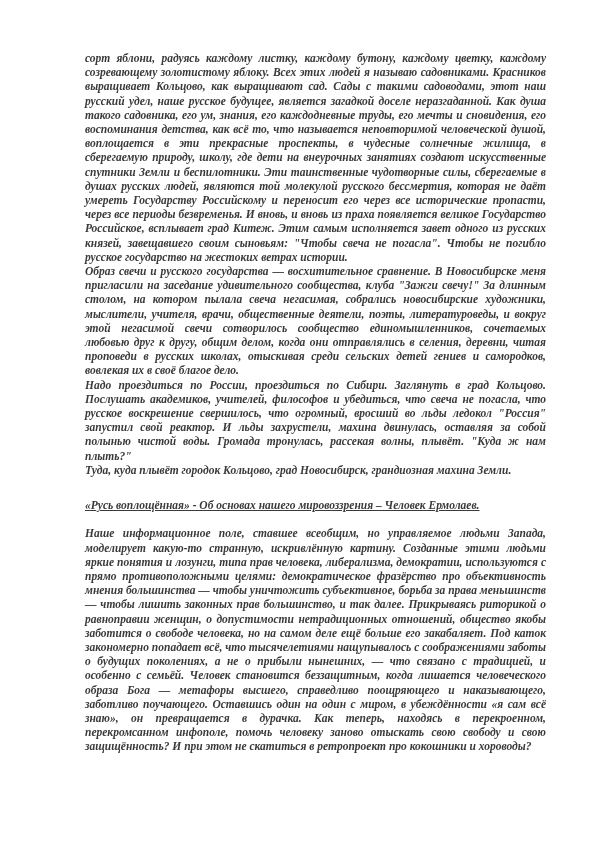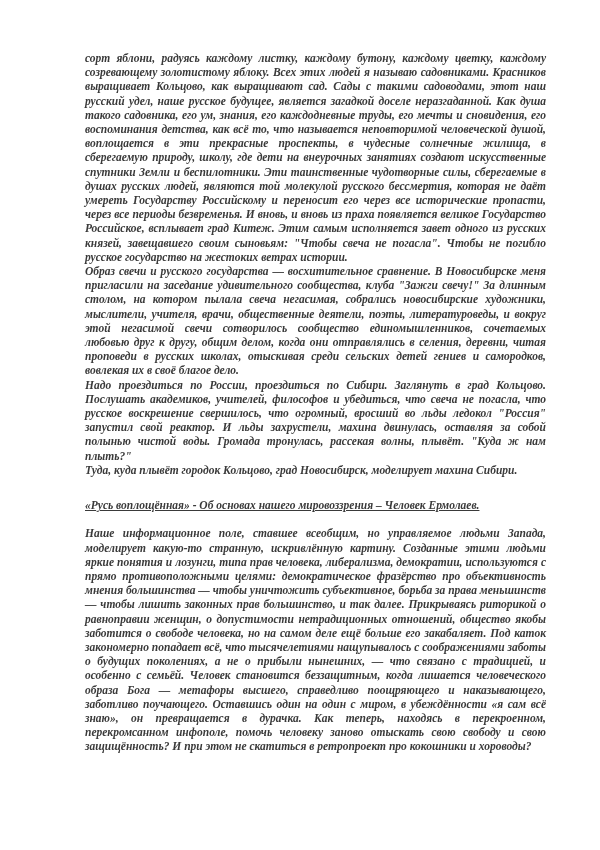"Туда, куда плывёт городок Кольцово," p { text: моделирует махина Сибири -> грандиозная махина Земли }
